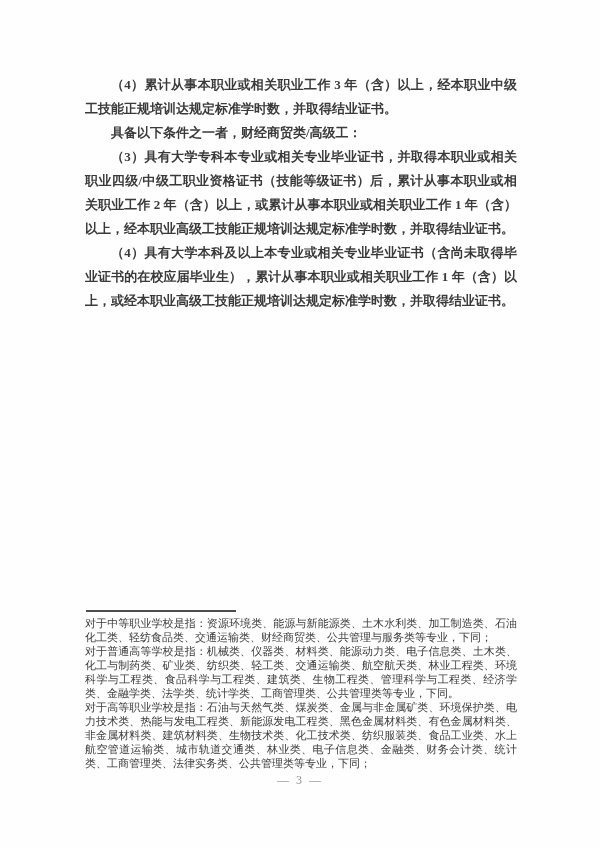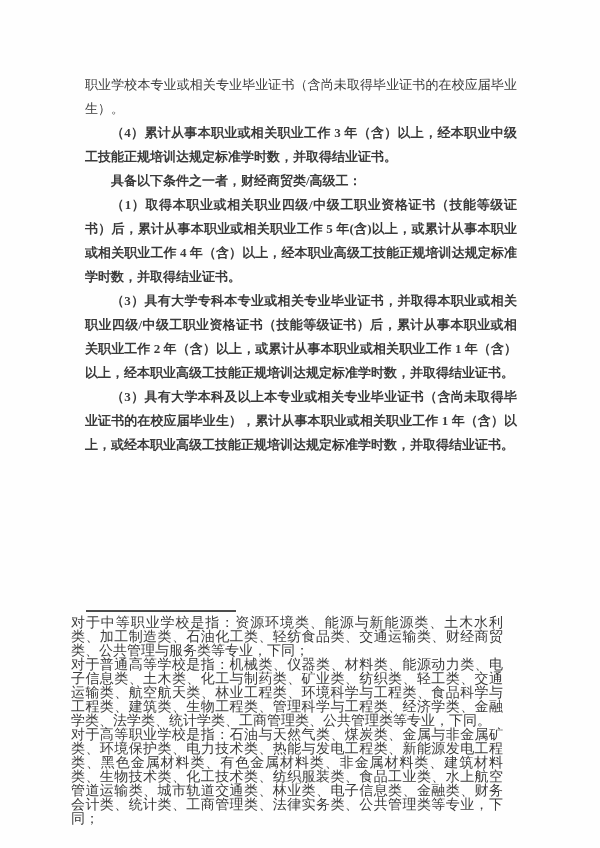"职业学校本专业或相关专业毕业证书（含尚未取得毕业证书的在校应届毕业生）。" p { html: <p>职业学校本专业或相关专业毕业证书（含尚未取得毕业证书的在校应届毕业生）。</p> -> none }
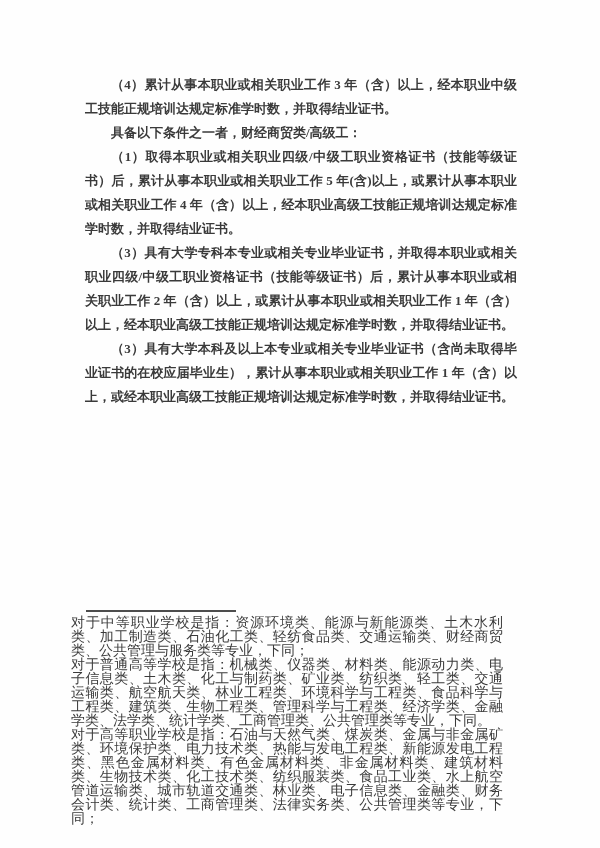"（1）取得本职业或相关职业四级/中级工职业资格证书（技能等级证书）后，累计从事本" p.indent { html: <p>（1）取得本职业或相关职业四级/中级工职业资格证书（技能等级证书）后，累计从事本职业或相关职业工作 5 年(含)以上，或累计从事本职业或相关职业工作 4 年（含）以上，经本职业高级工技能正规培训达规定标准学时数，并取得结业证书。</p> -> none }
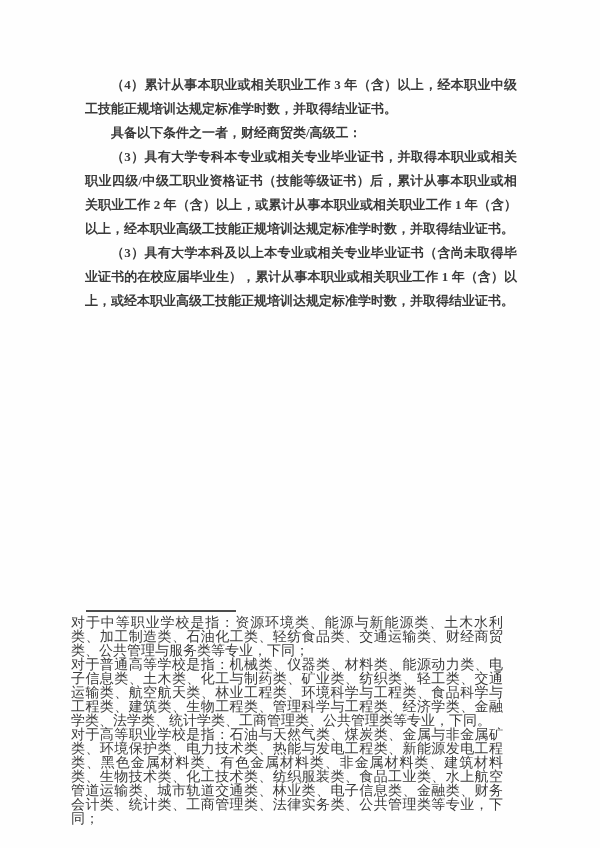"（3）具有大学本科及以上本专业或相关专业毕业证书（含尚未取得毕业证书的在校应届毕" p.indent { text: 3 -> 4 }
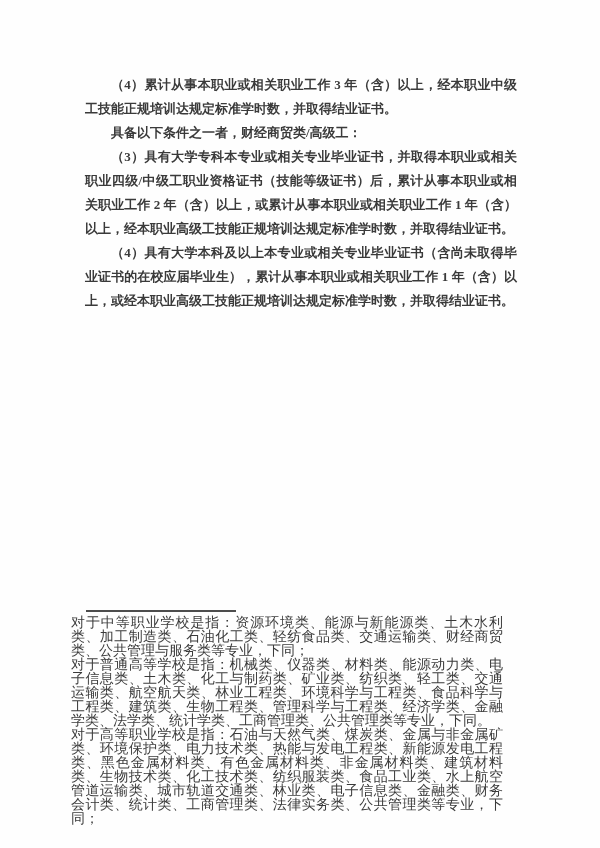"对于中等职业学校是指：资源环境类、能源与新能源类、土木水利类、加工制造类、石油化" .footnotes { font-size: 14px -> 11px; left: 71px -> 85px }
